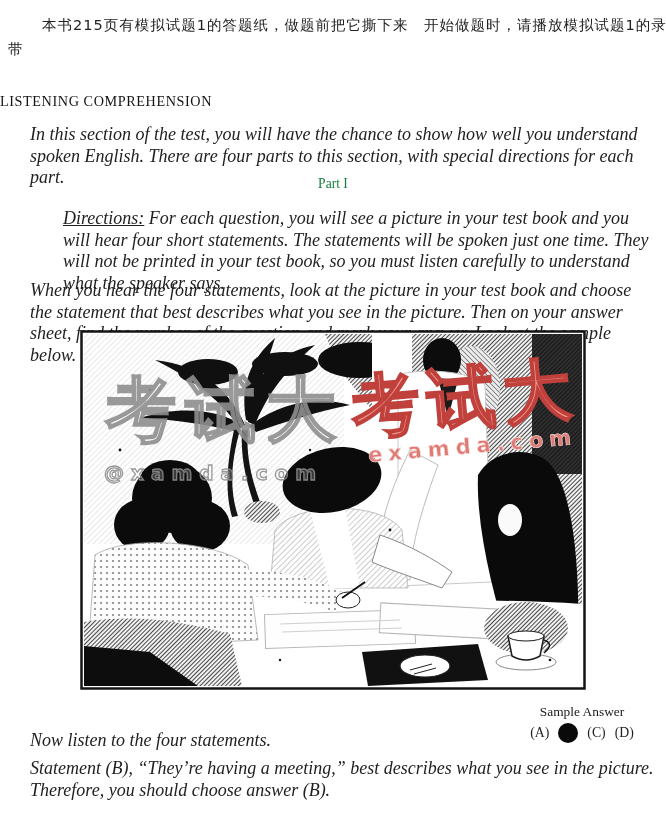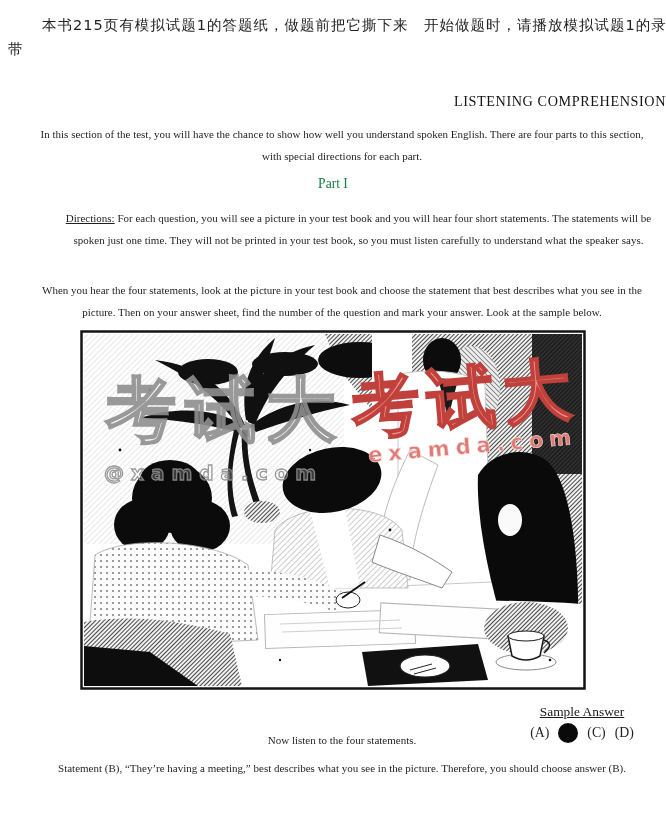"LISTENING COMPREHENSION" h1.title { text-align: right -> left }
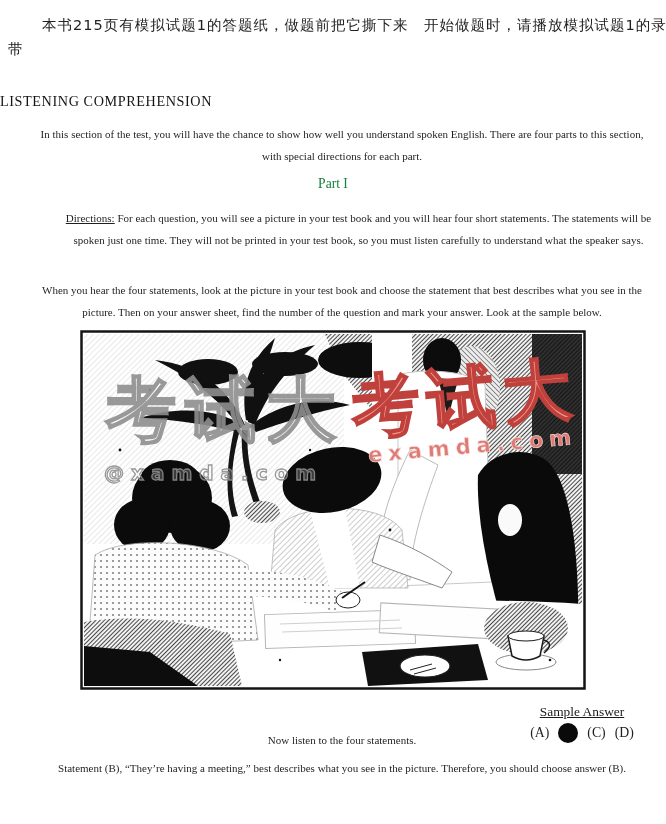"In this section of the" .para { font-size: 11px -> 18px; font-style: none -> italic; text-align: center -> left }
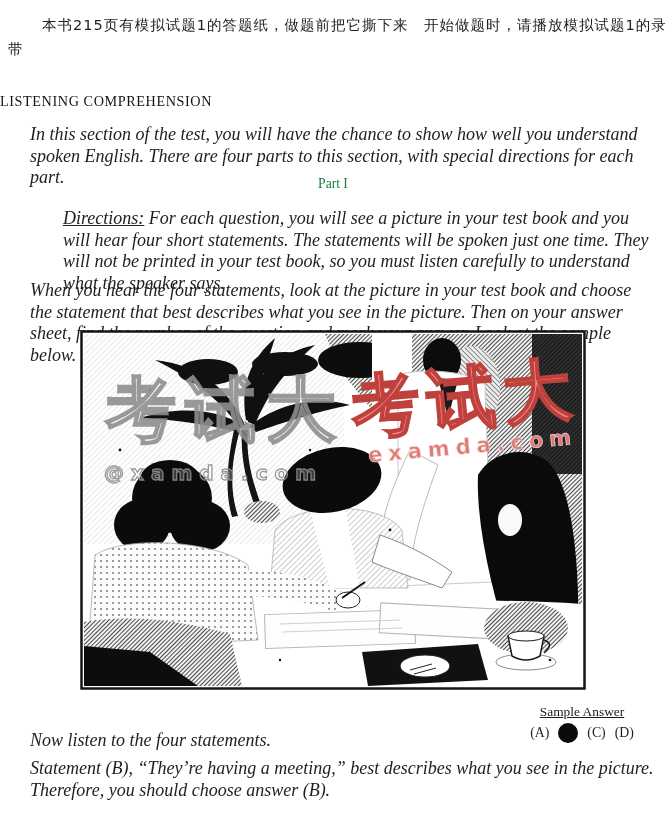"Sample Answer" .sa-label { text-decoration: underline -> none }
